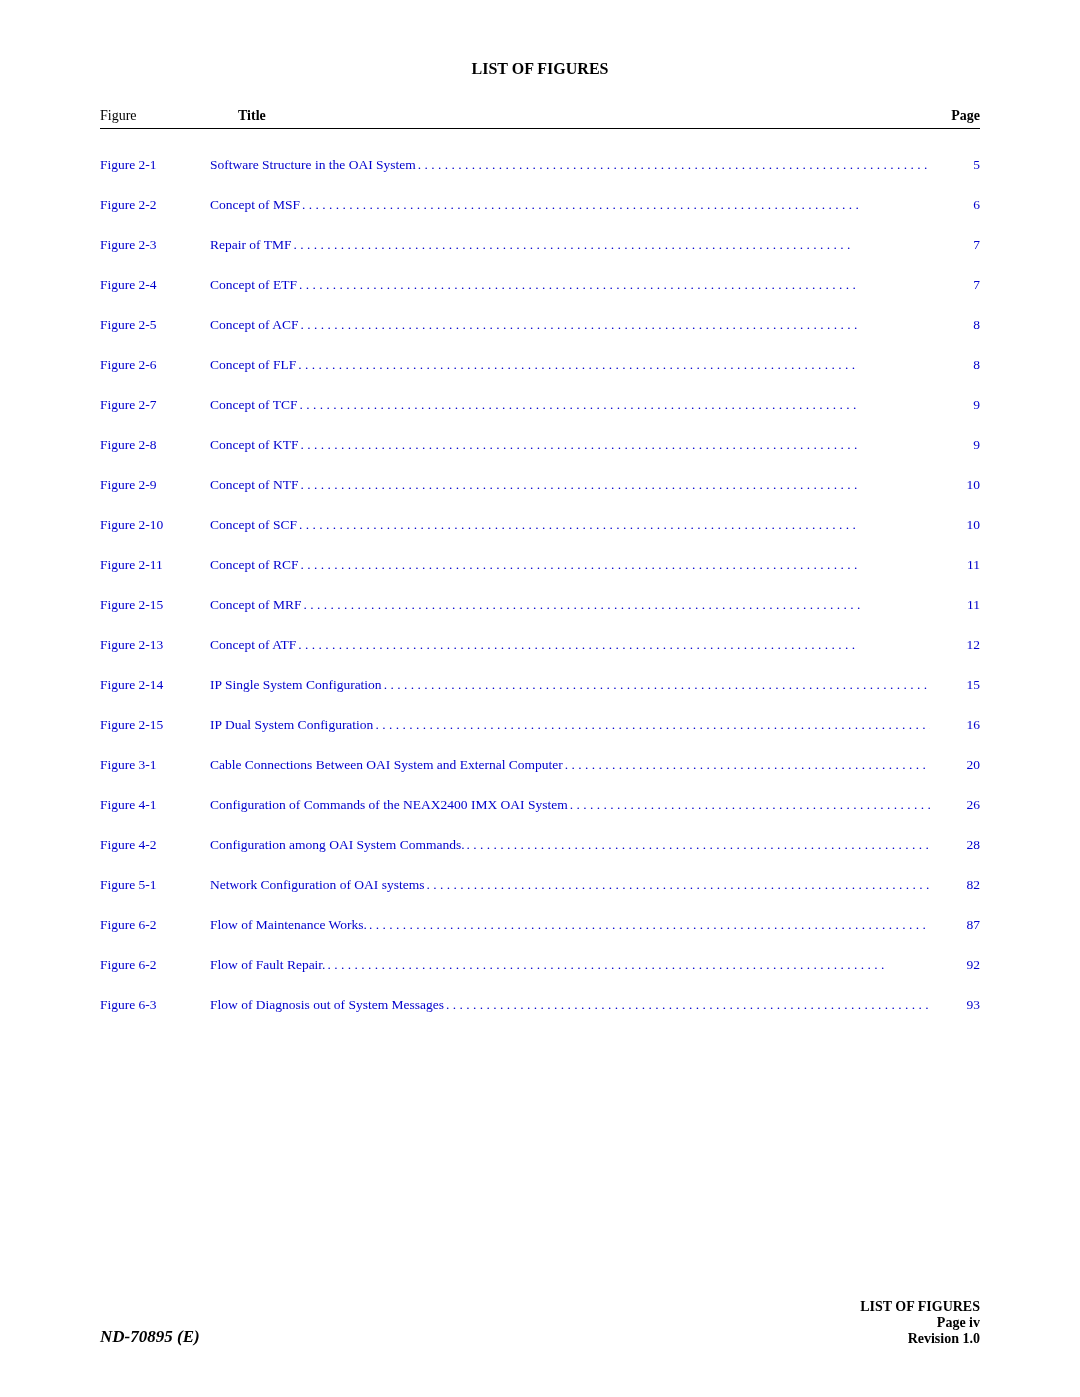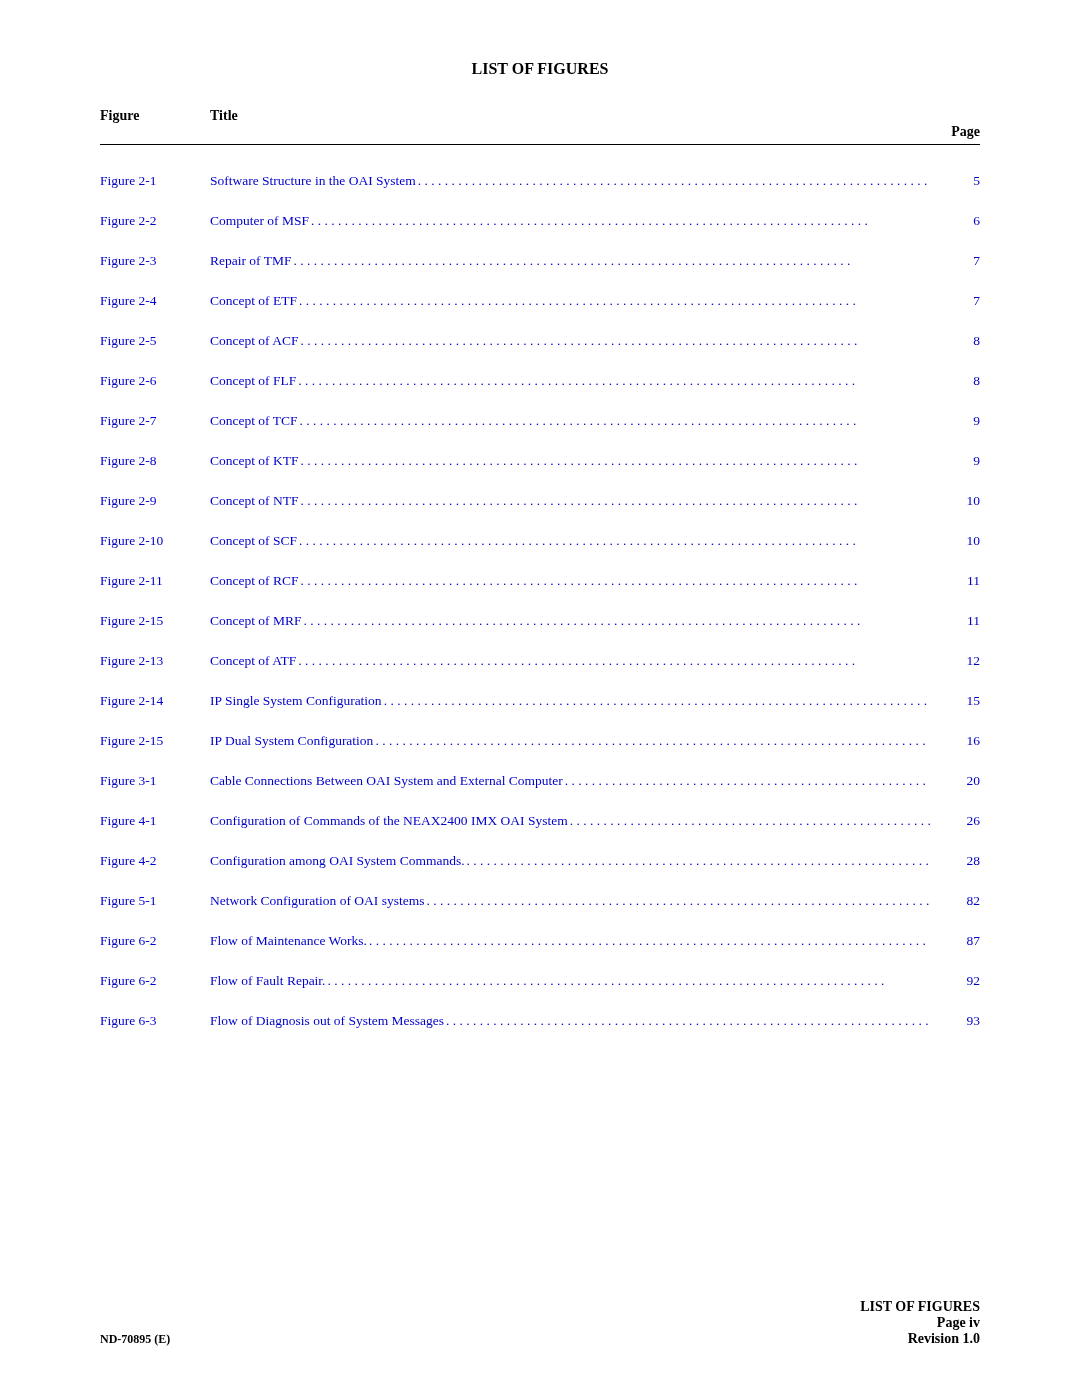"Figure" .col-figure { font-weight: bold -> normal }
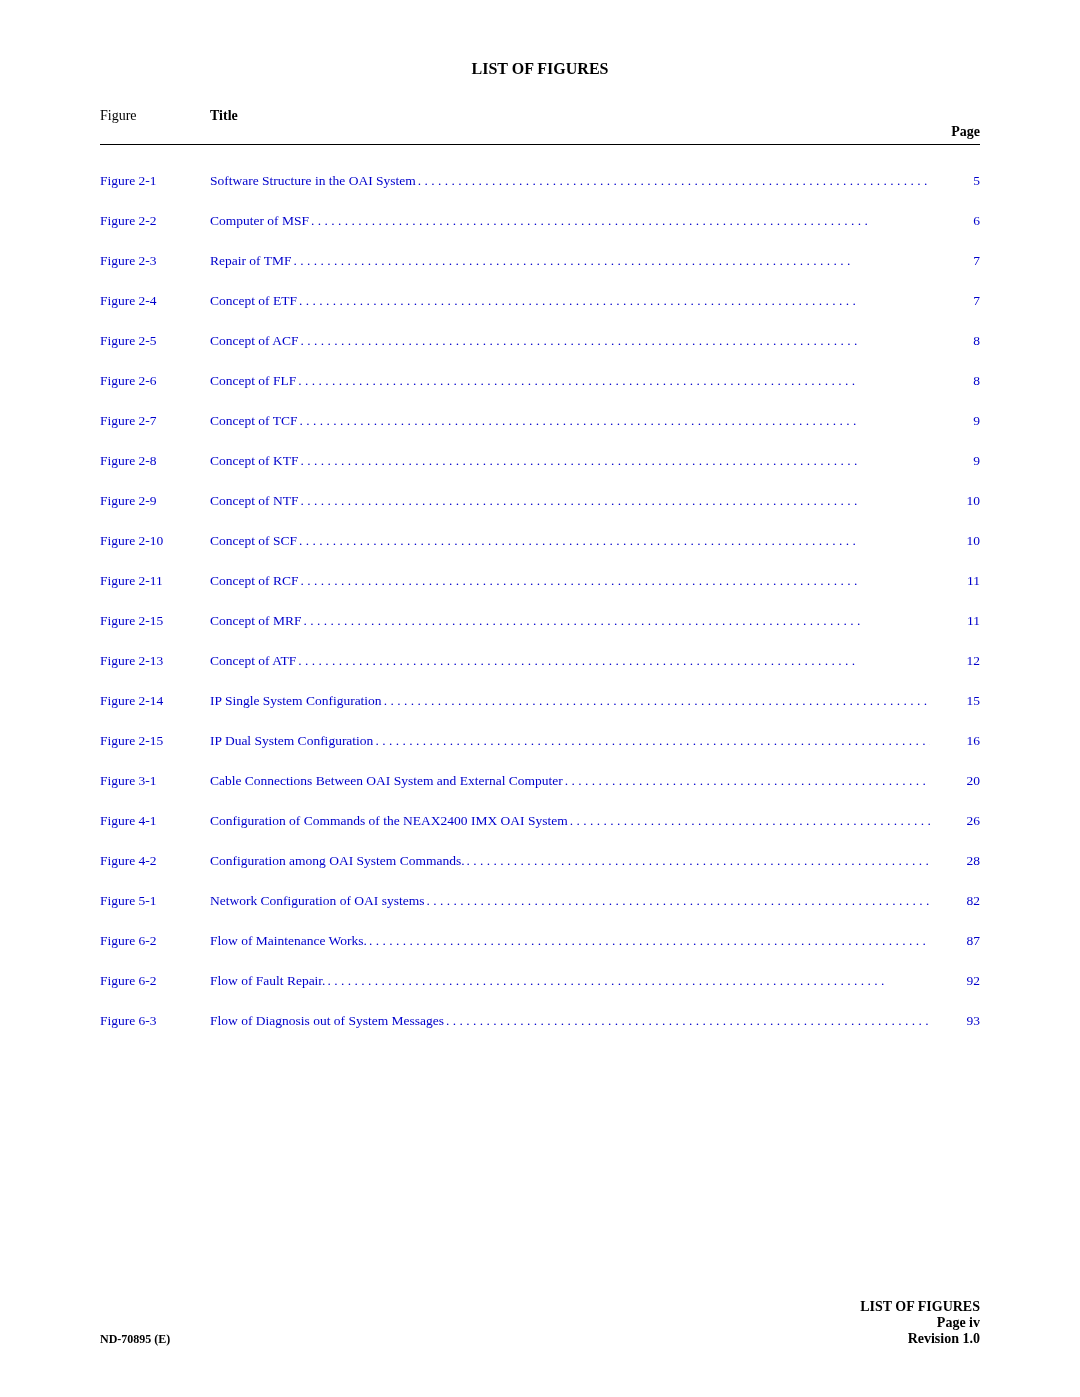"Title" .col-title { margin-left: none -> 28px }
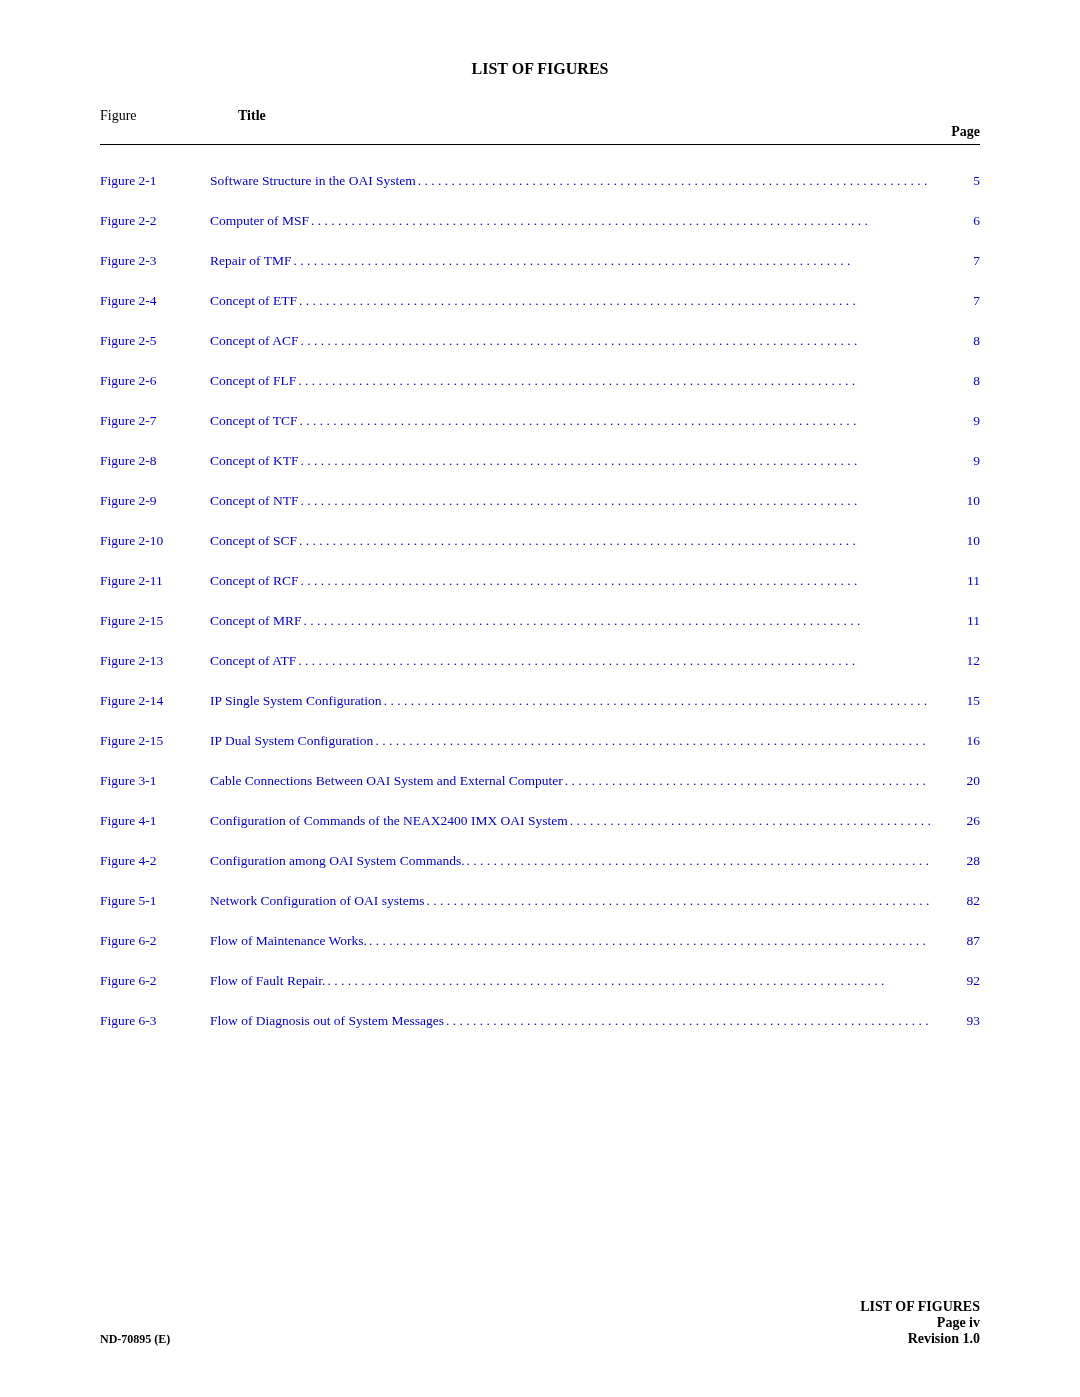"Page" .col-page { margin-top: 16px -> none }
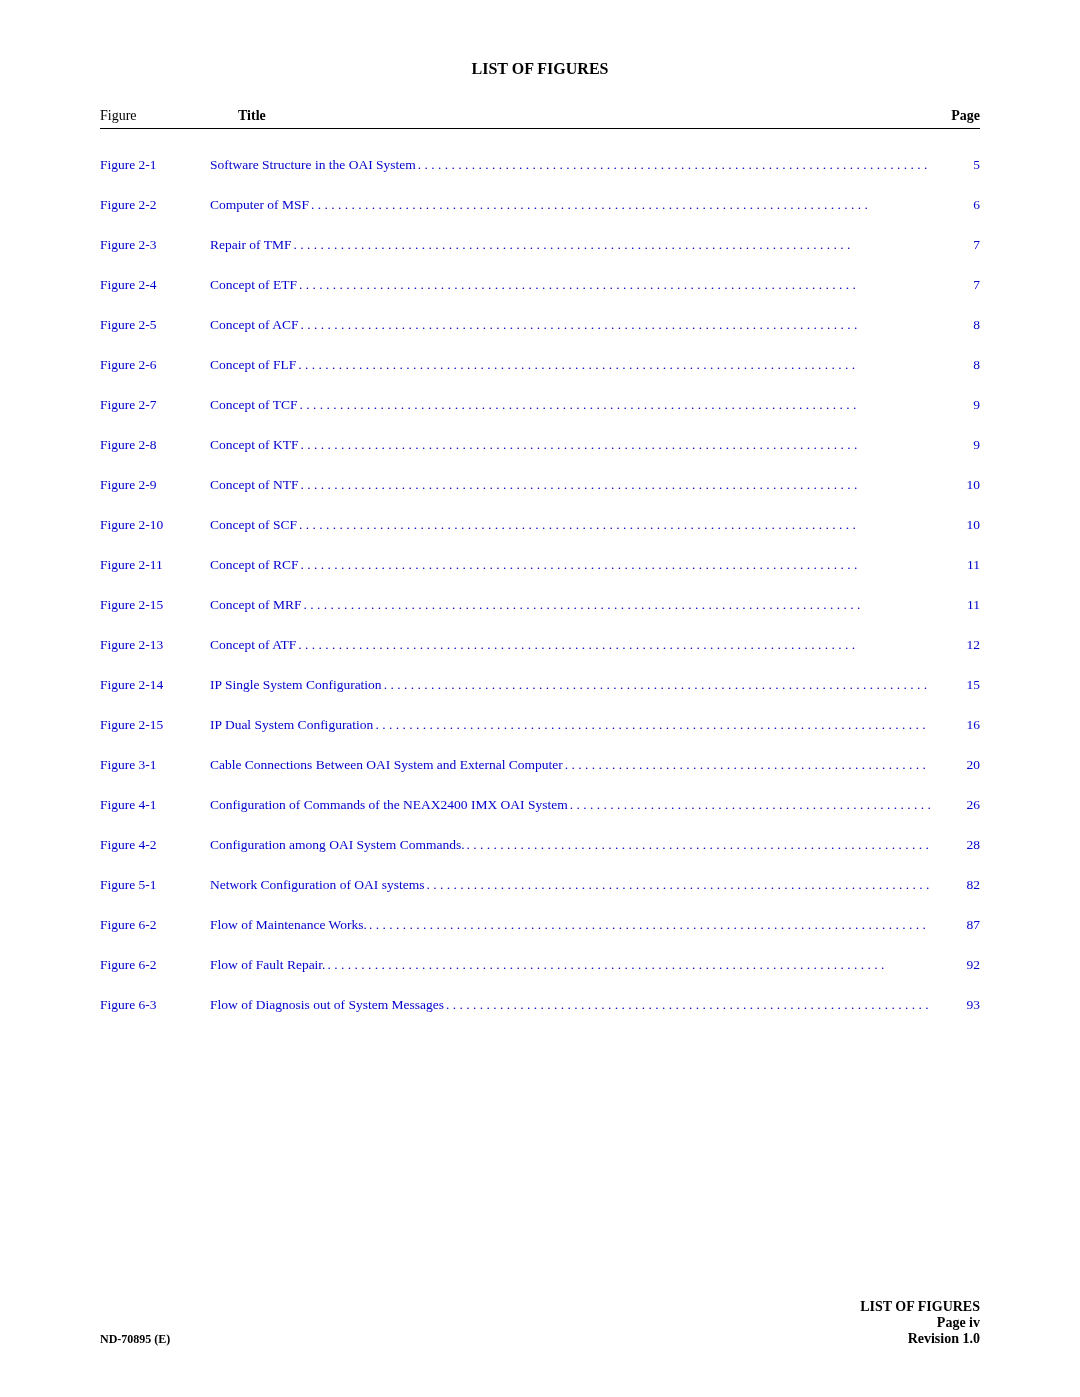"Computer of MSF" span.row-title-text { text: Computer -> Concept }
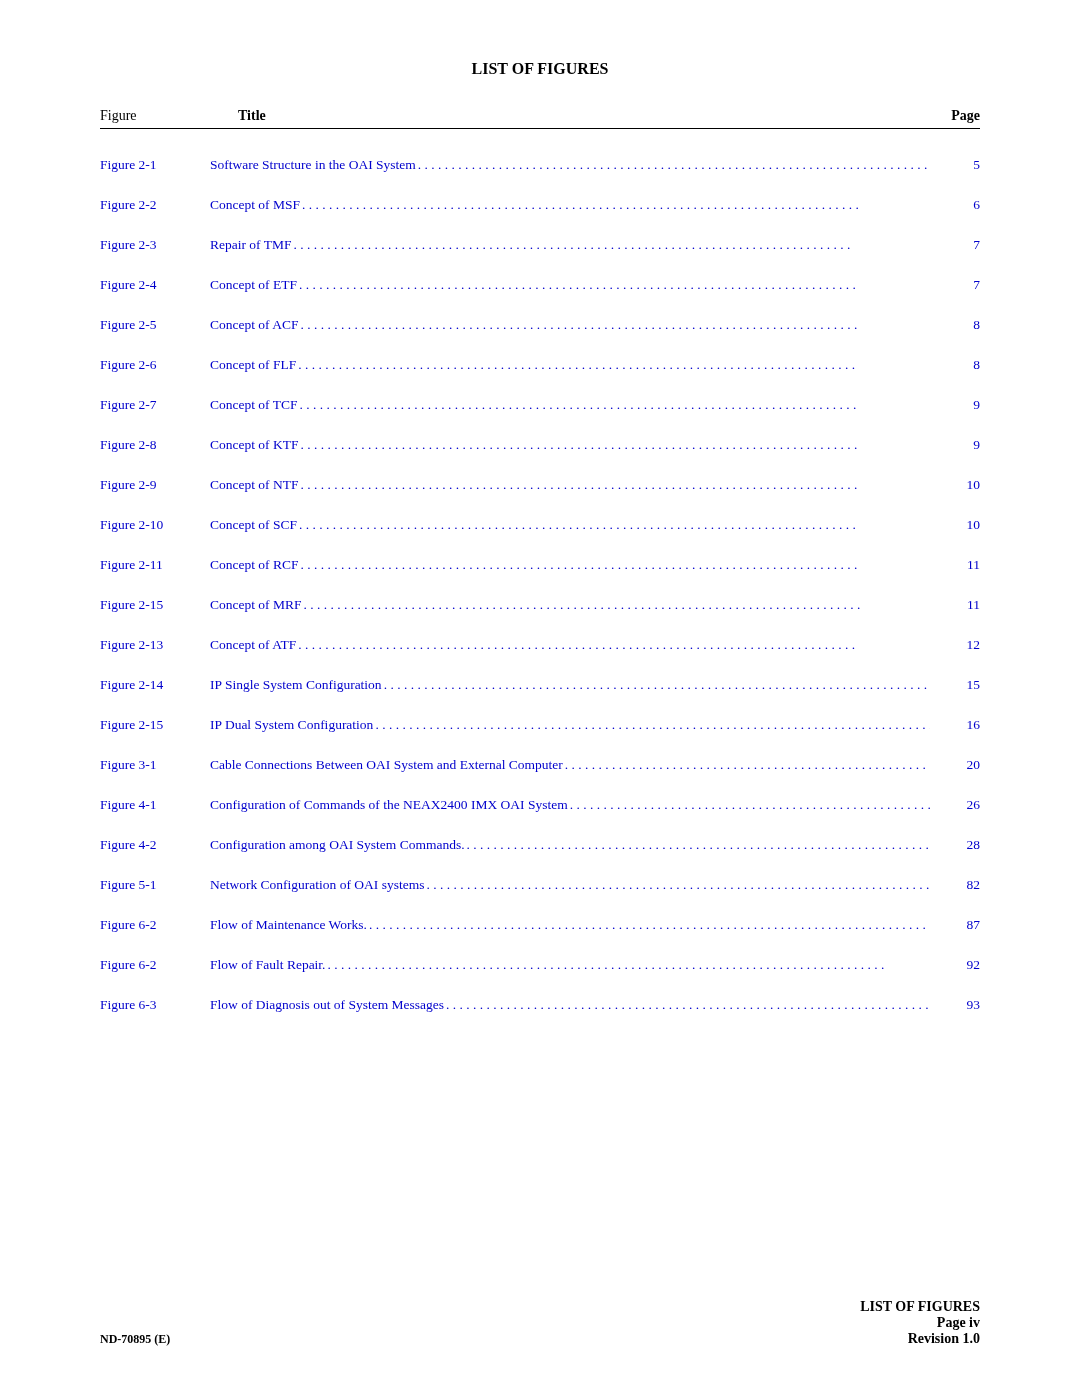"ND-70895 (E)" .footer-left { font-size: 12px -> 17px; font-style: none -> italic }
